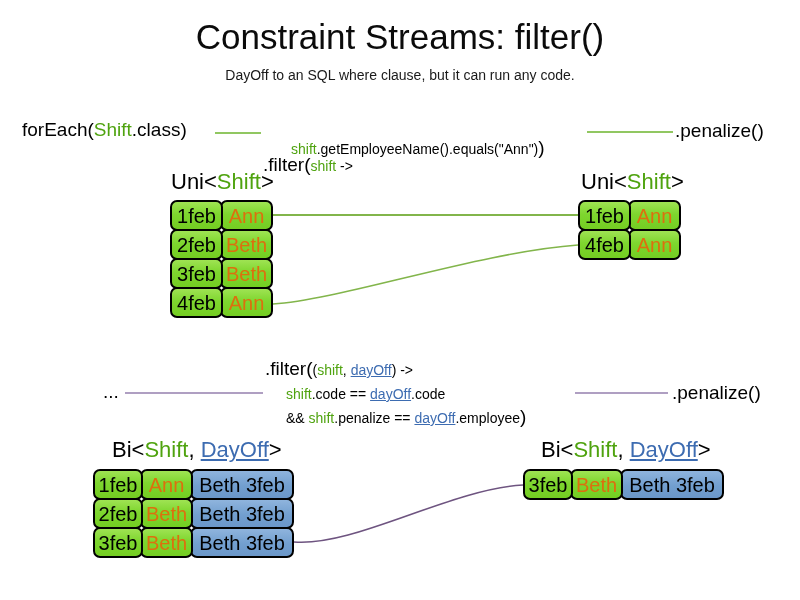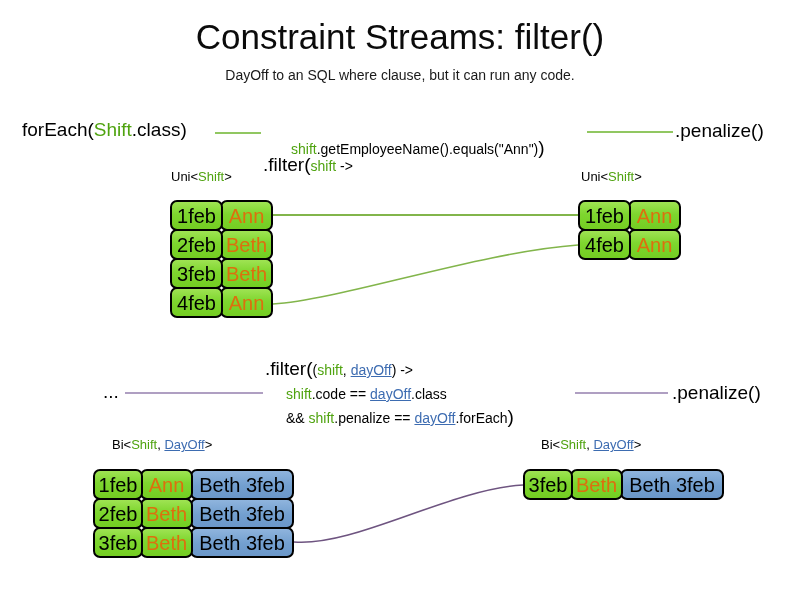"Uni<Shift>" .label { font-size: 13px -> 22px }
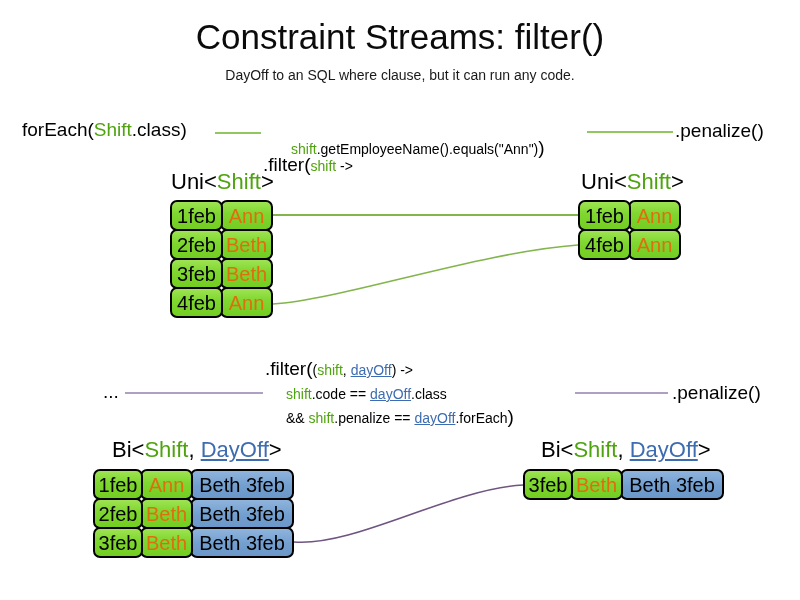".class" span.small { text: .class -> .code }
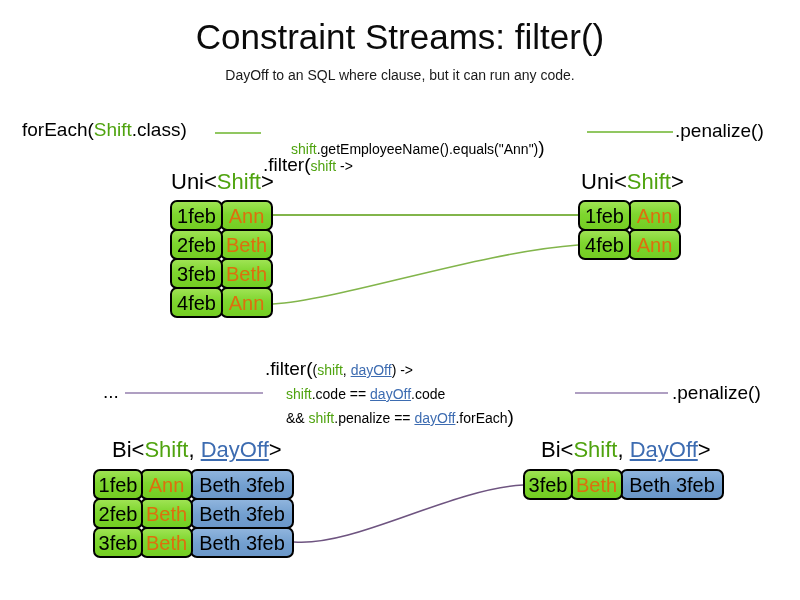".forEach" span.small { text: .forEach -> .employee }
